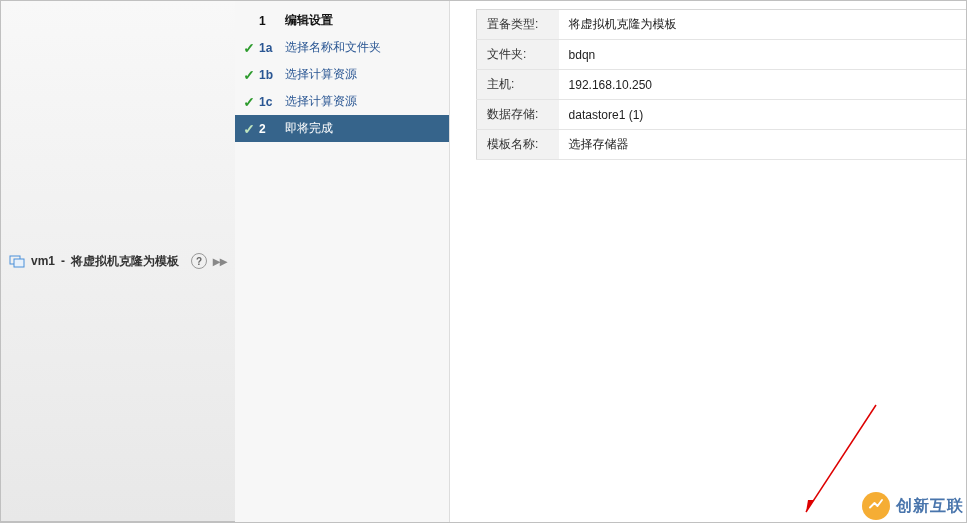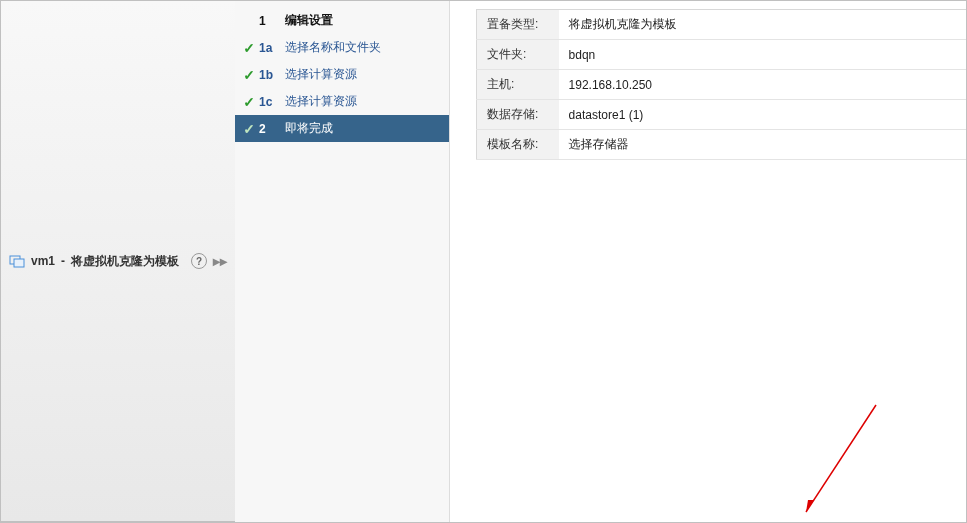"创新互联" div.watermark { html: none -> <div> <span> <svg> <path></path> </svg> </span> <span>创新互联</span> </div> }
